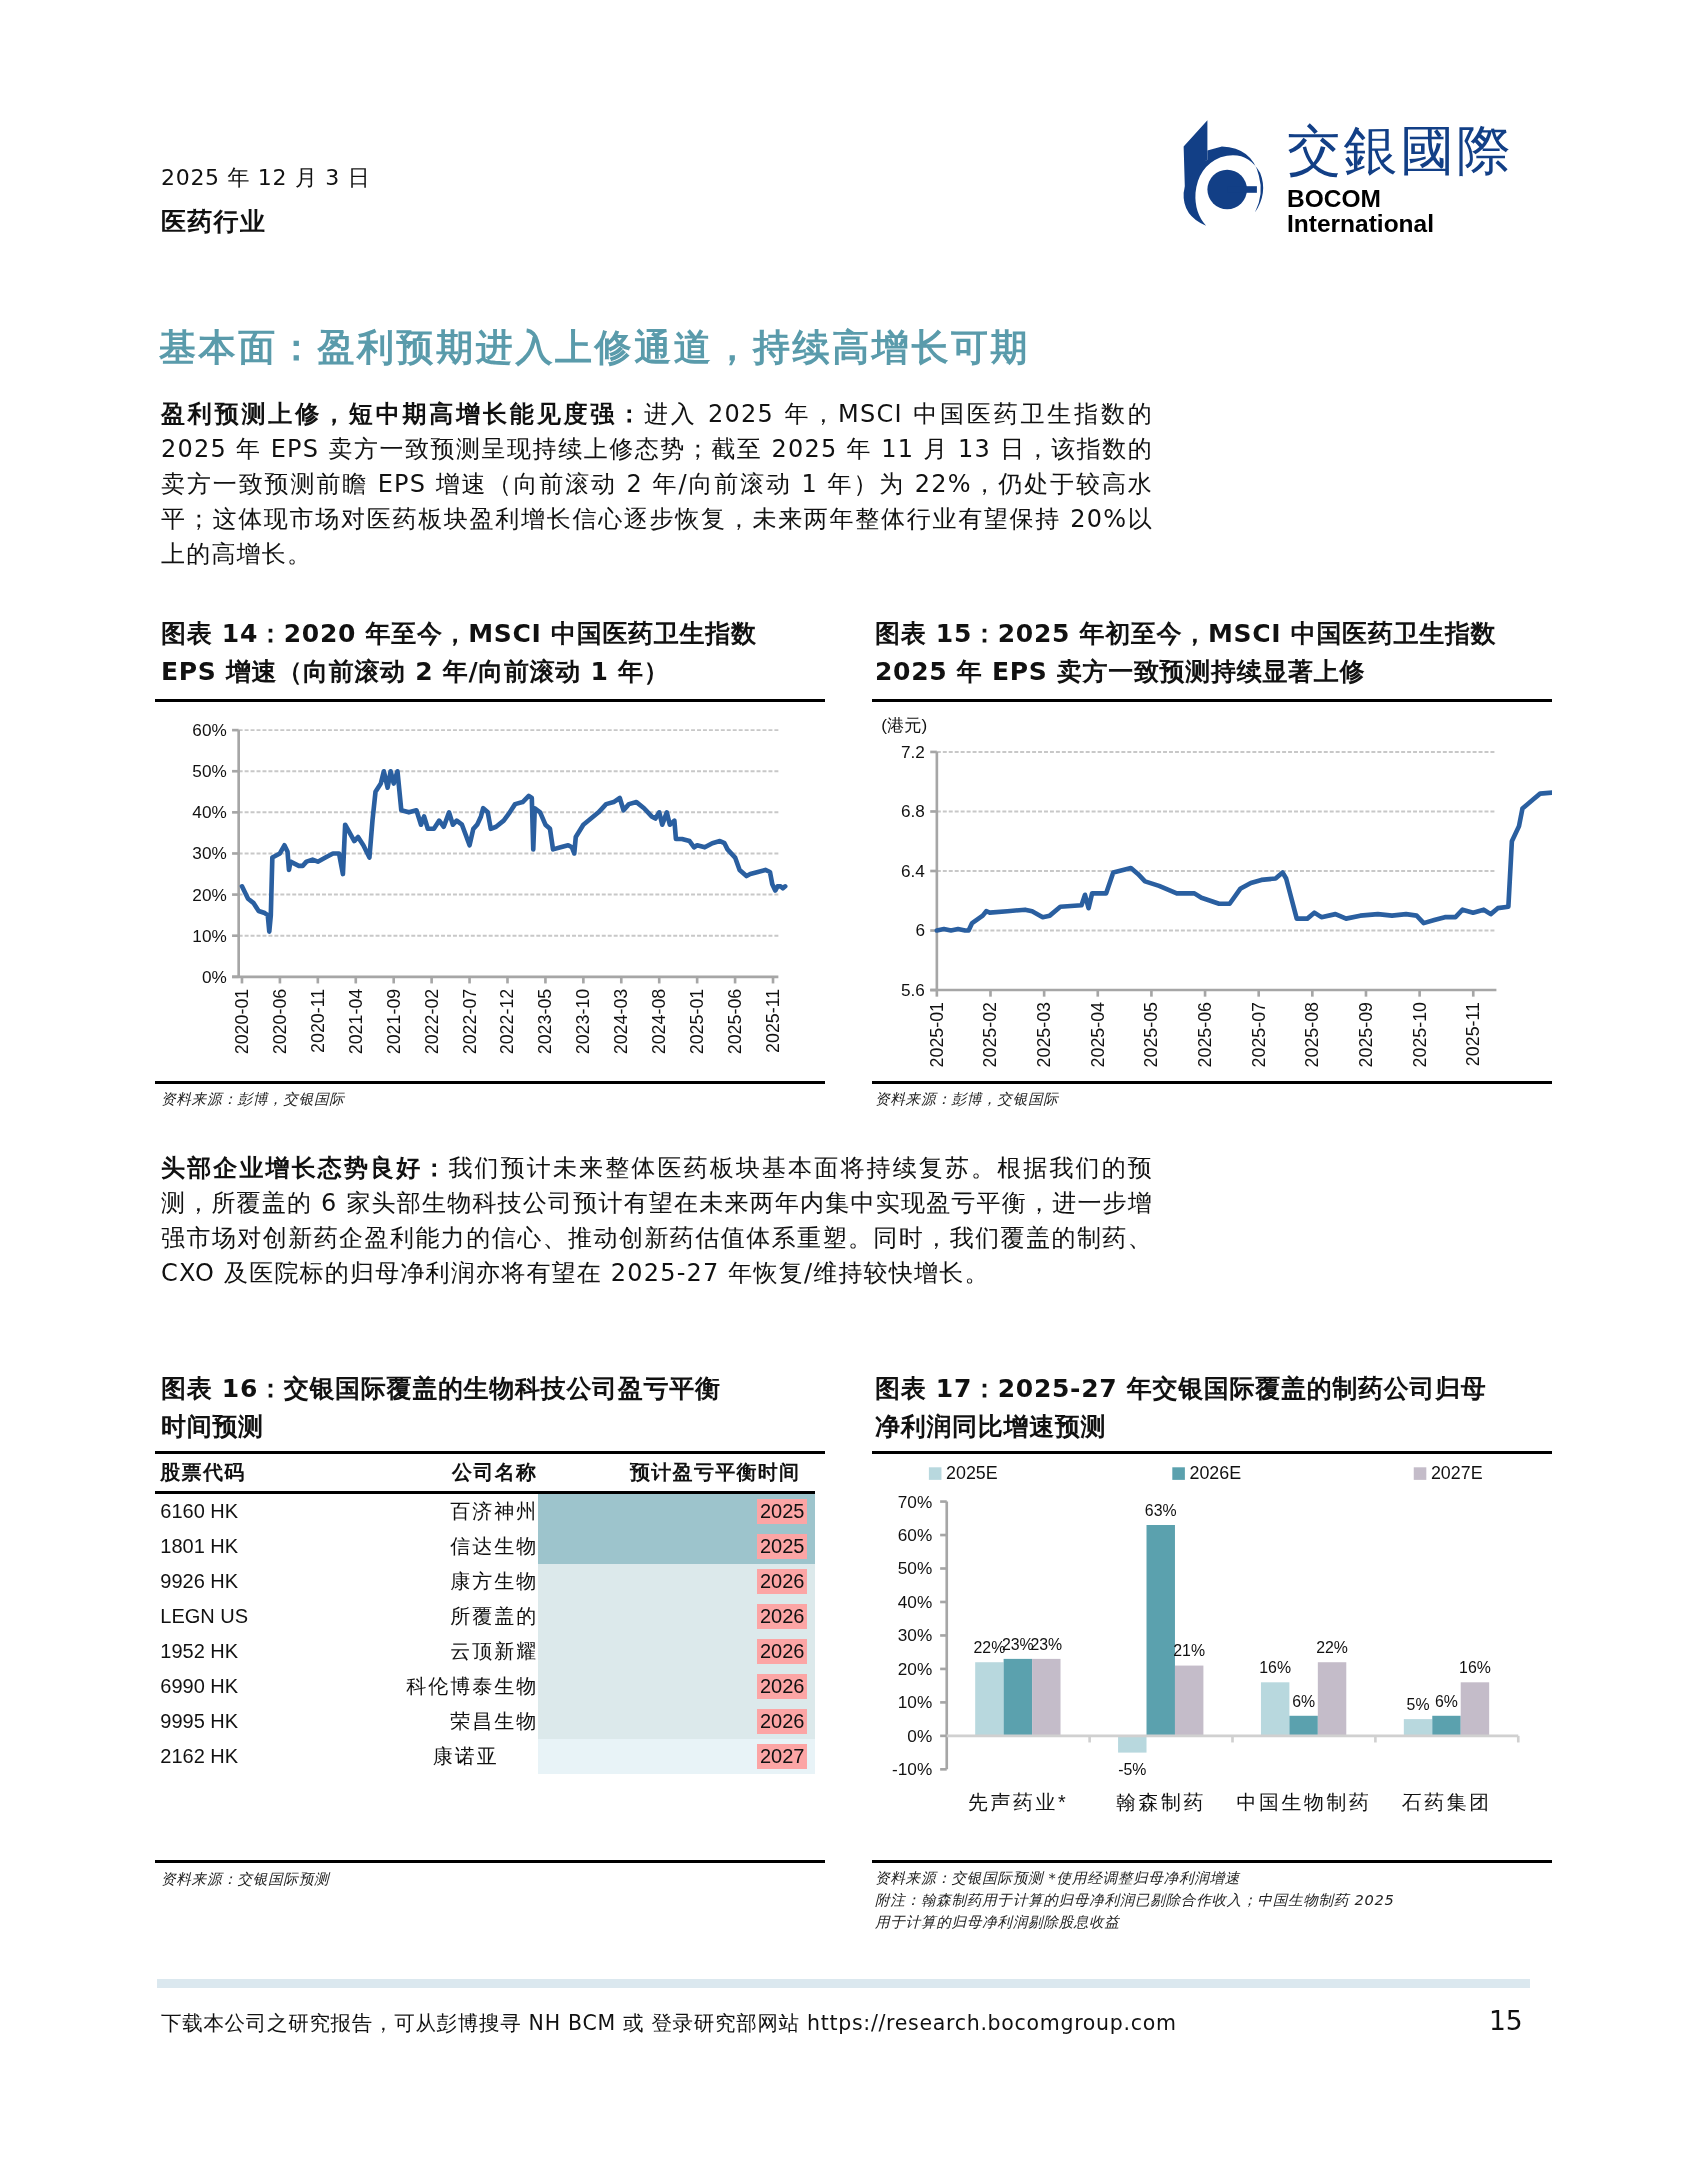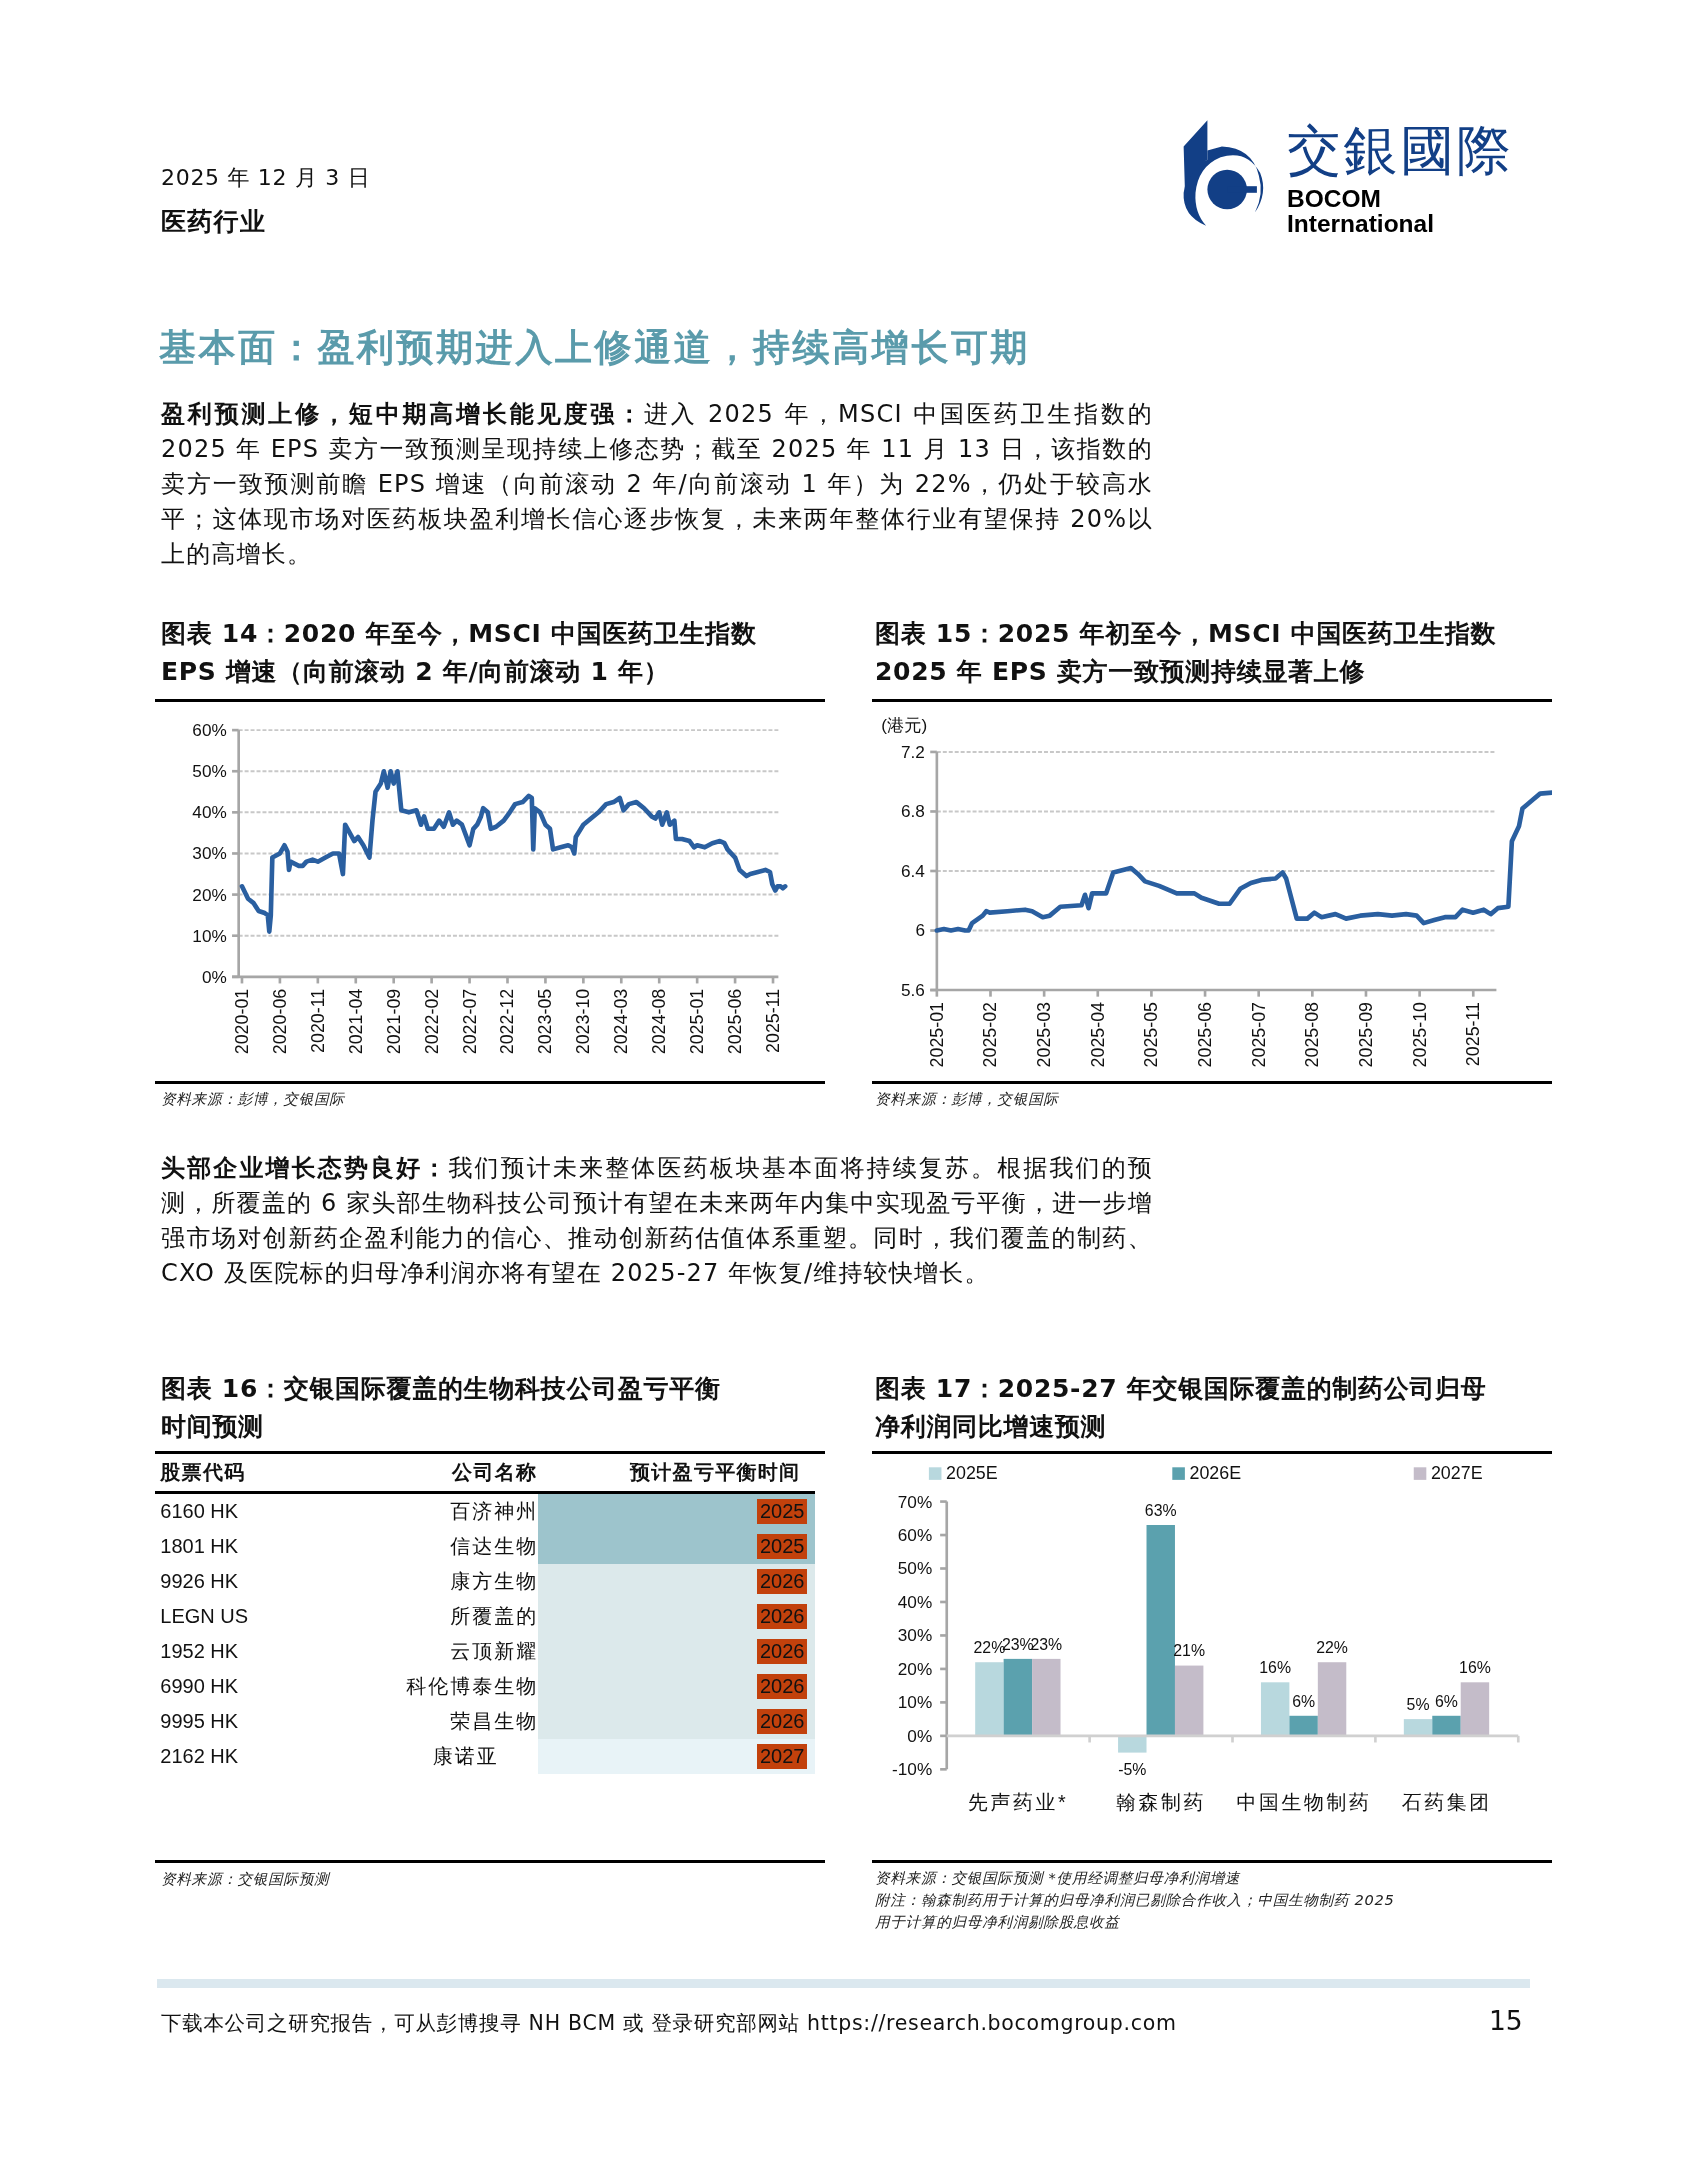"2025" .yearbox { background: #c2410c -> #fca5a5 }
